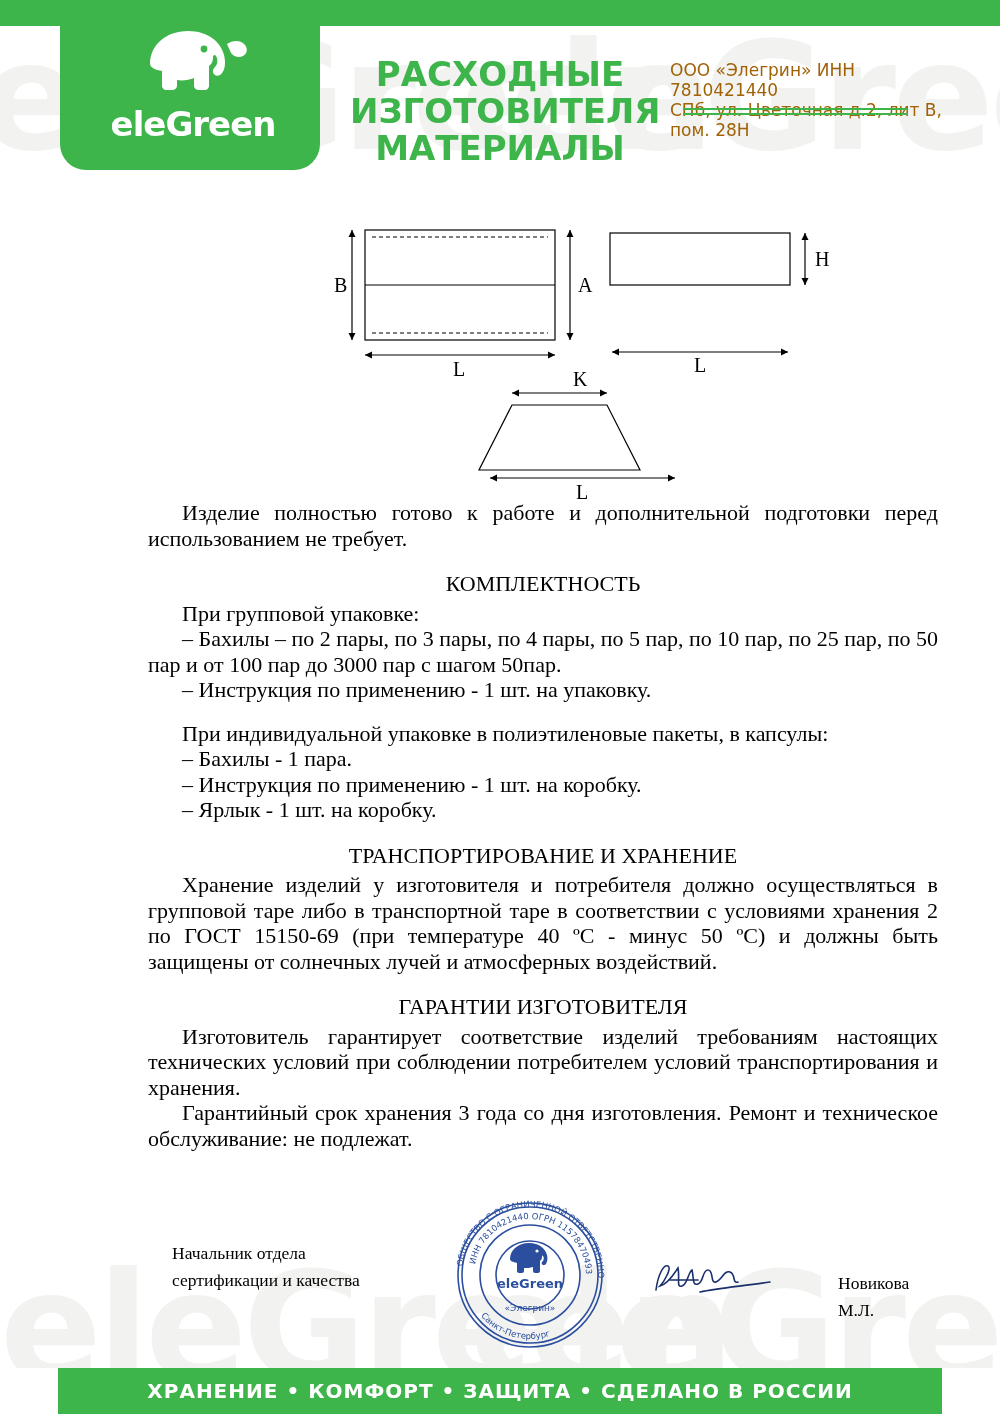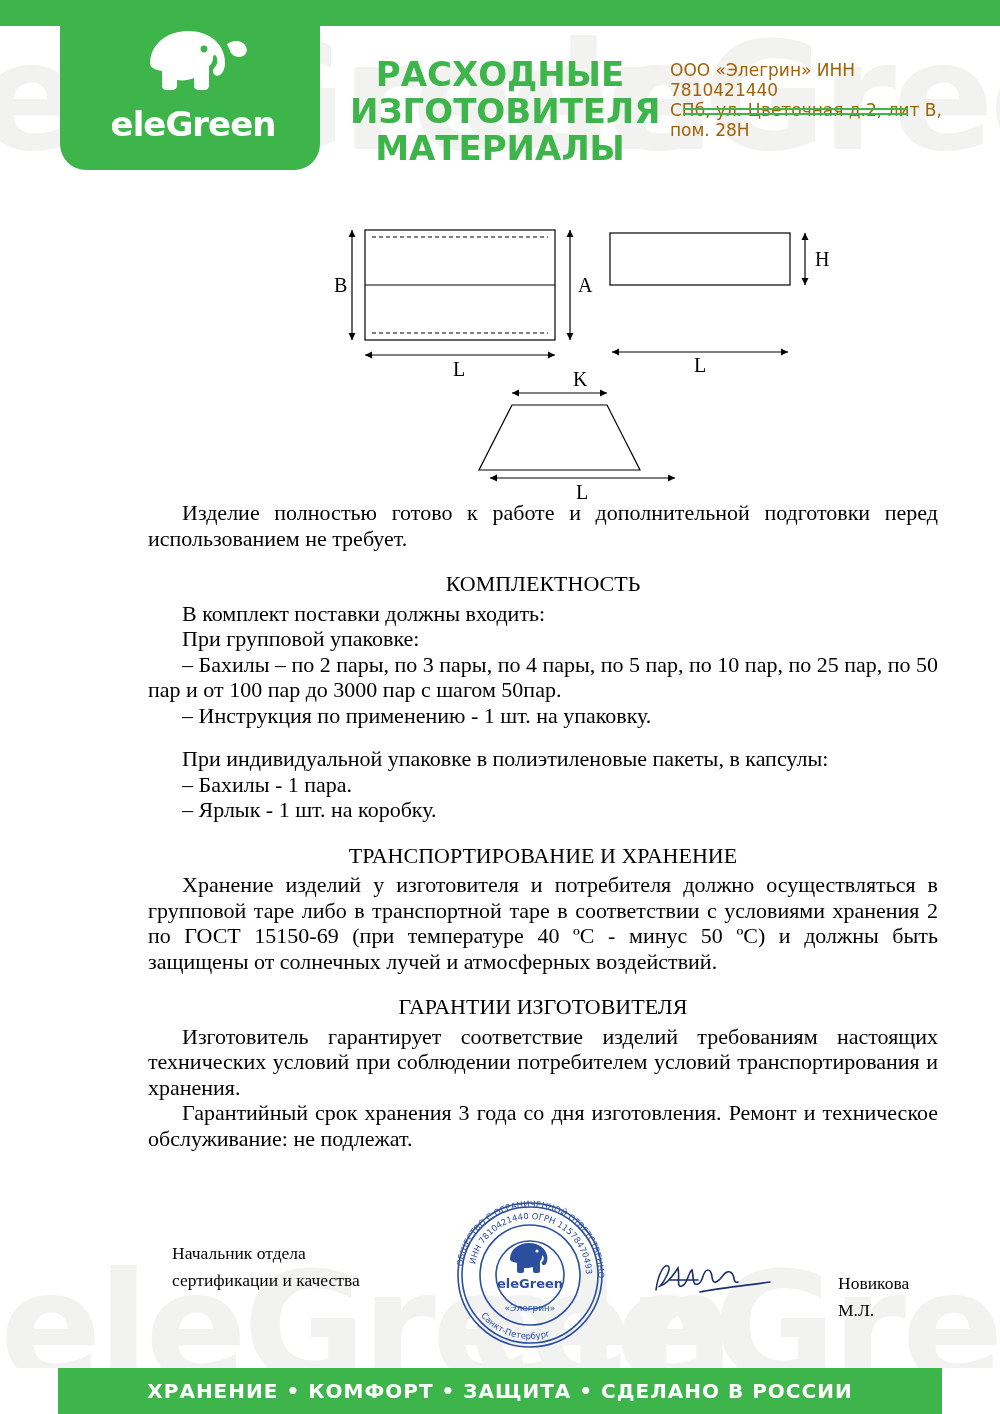"В комплект поставки должны входить:" p.indent { html: <p>В комплект поставки должны входить:</p> -> none }
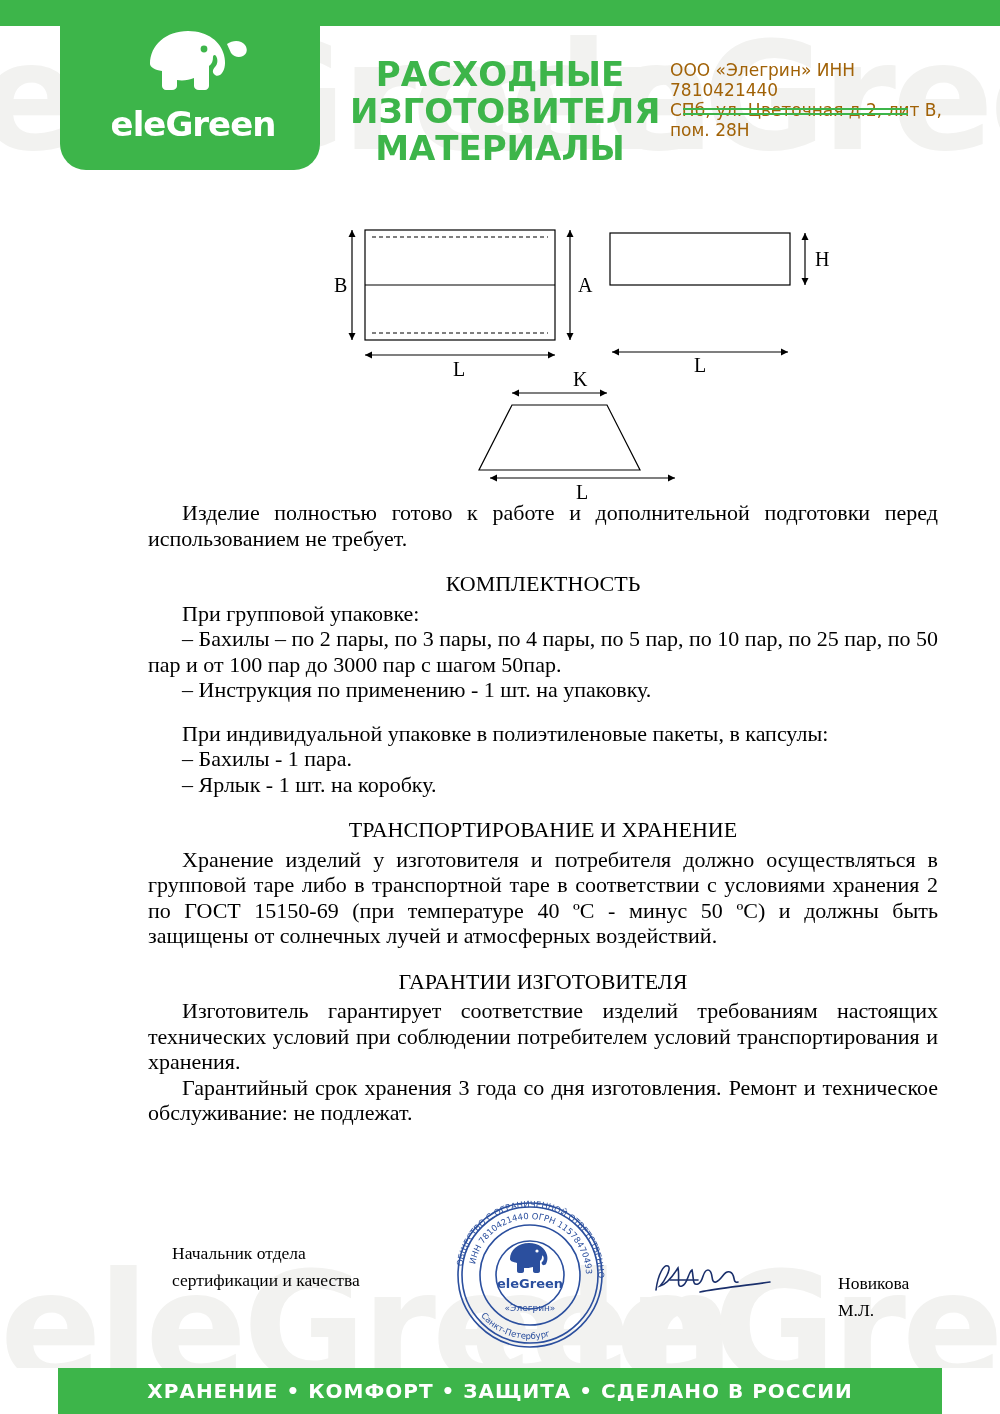"– Инструкция по применению - 1 шт. на коробку." p.indent { html: none -> <p>– Инструкция по применению - 1 шт. на коробку.</p> }
